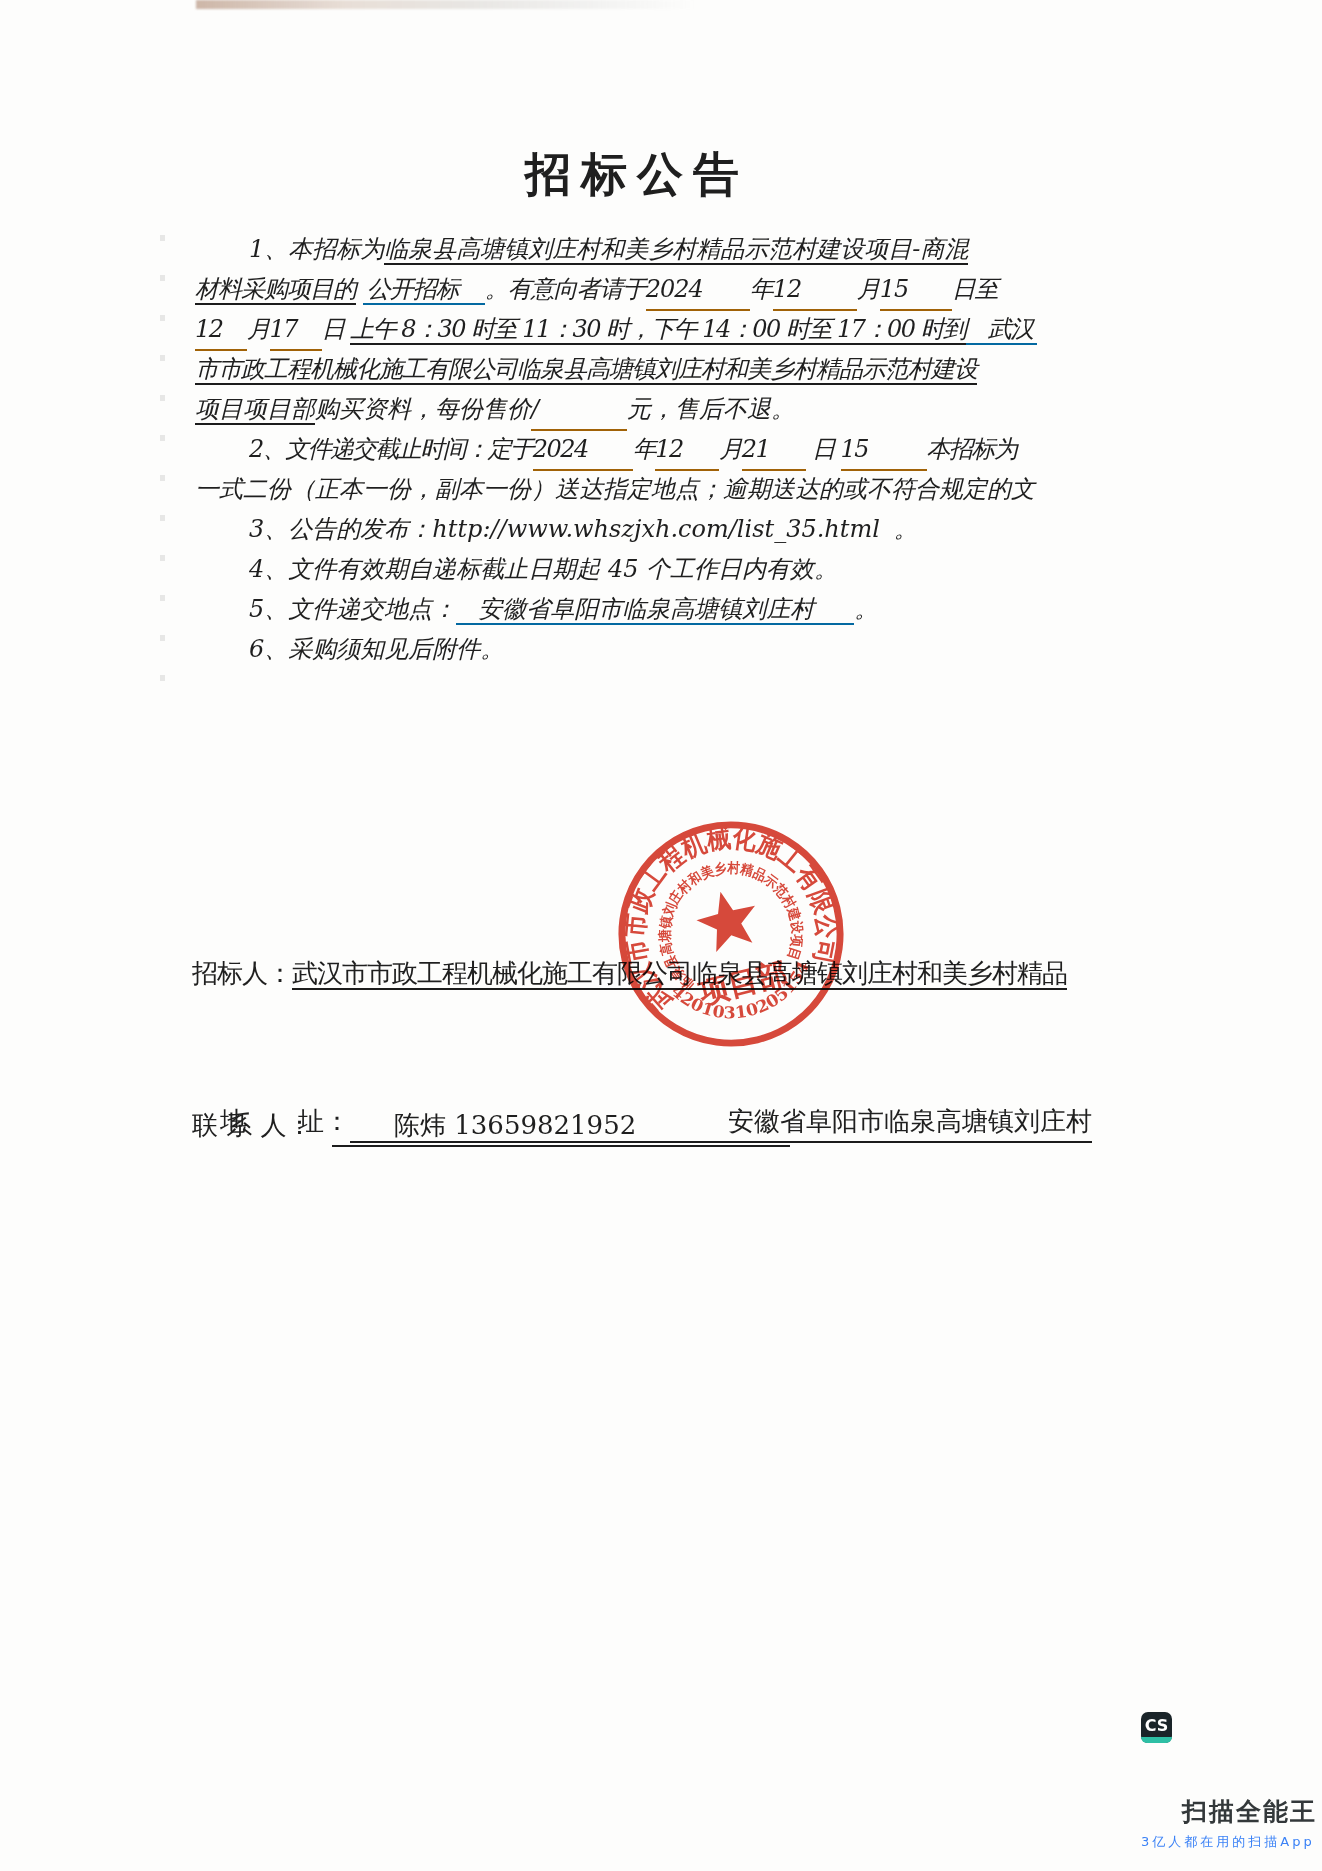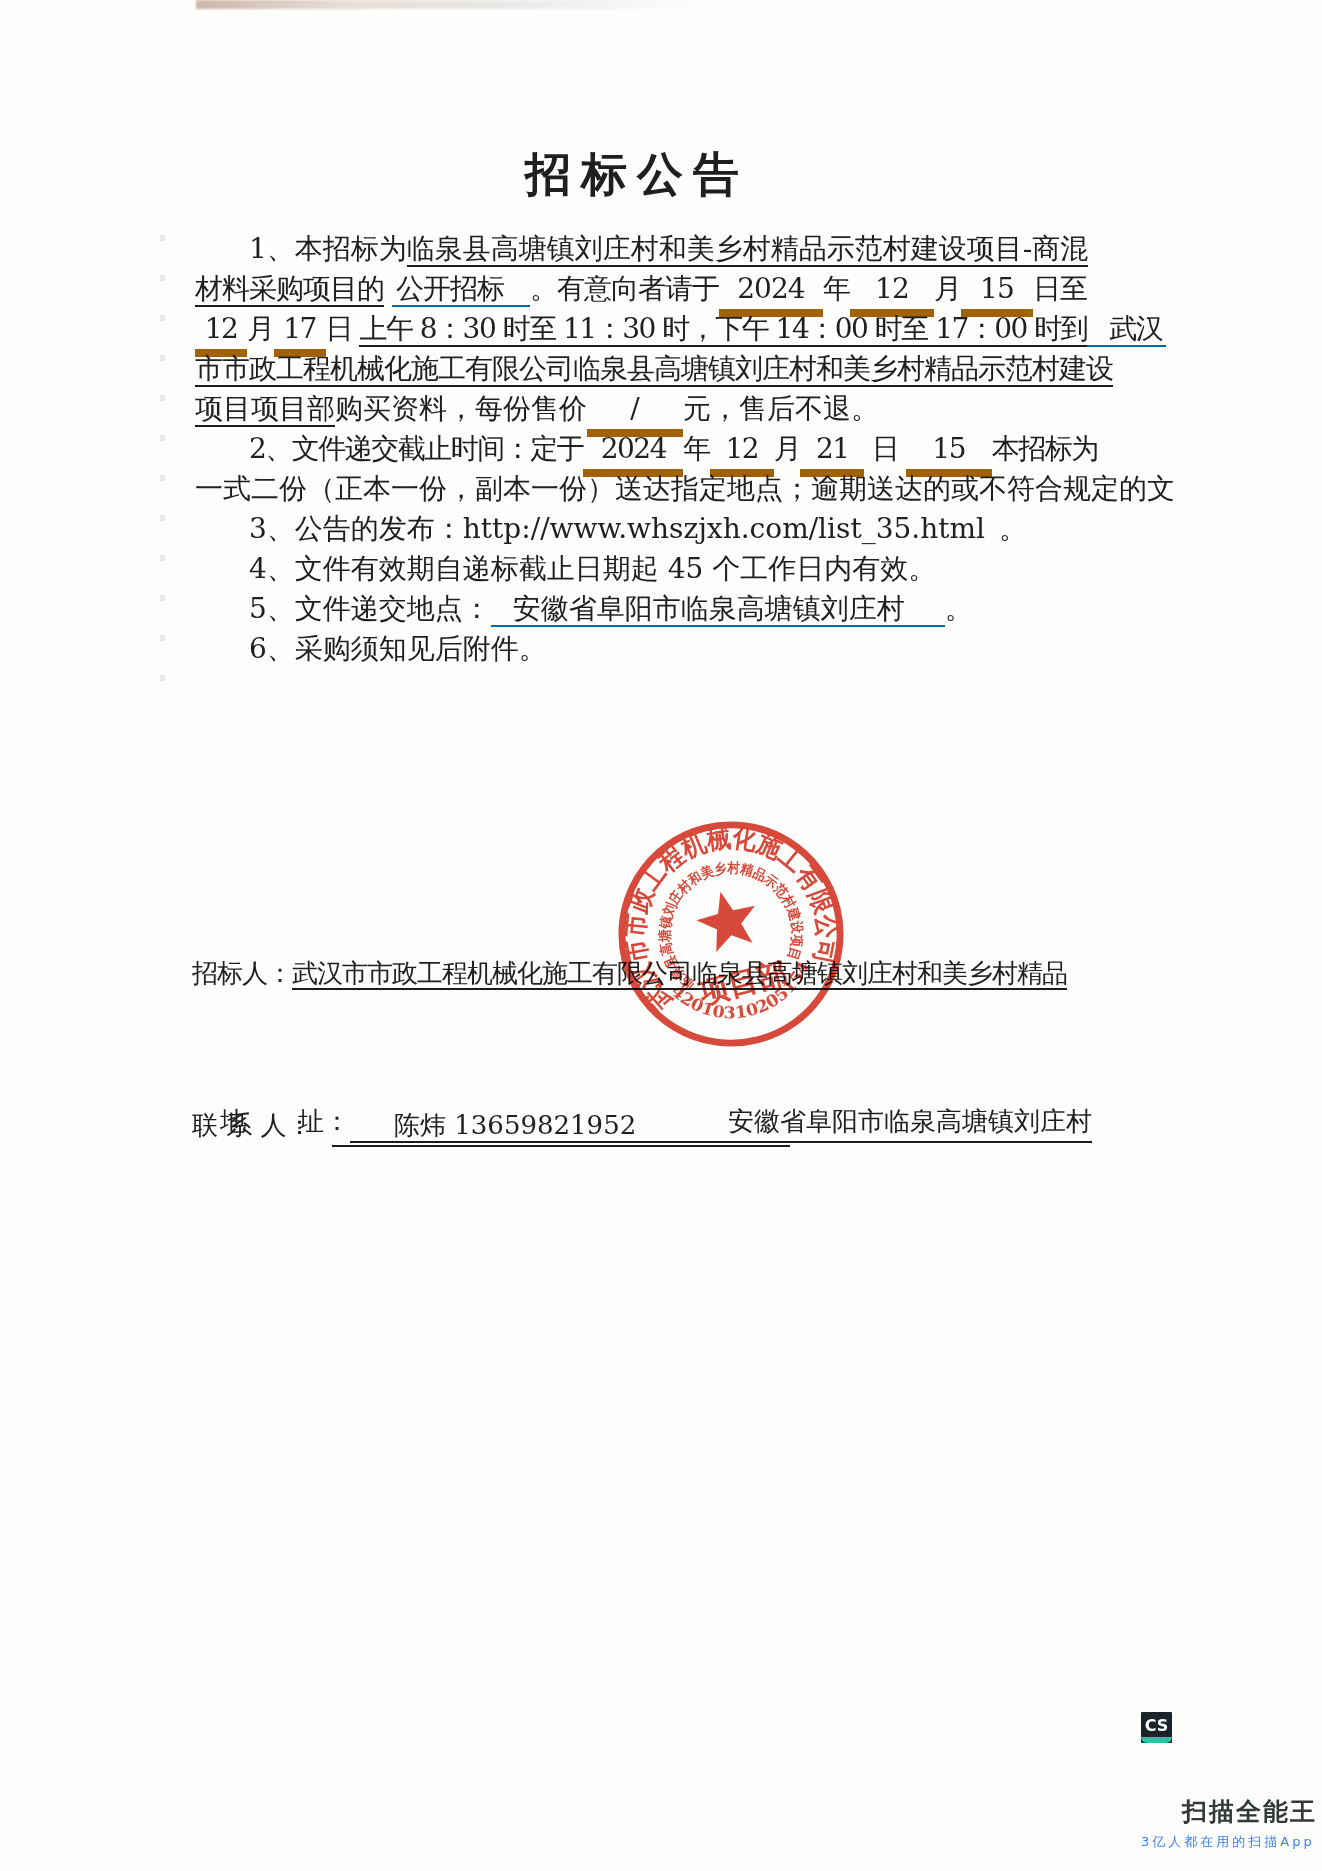"1、本招标为临泉县高塘镇刘庄村和美乡村精品示范村建设项目-商混" .body-block { font-size: 28px -> 24px; font-style: none -> italic }
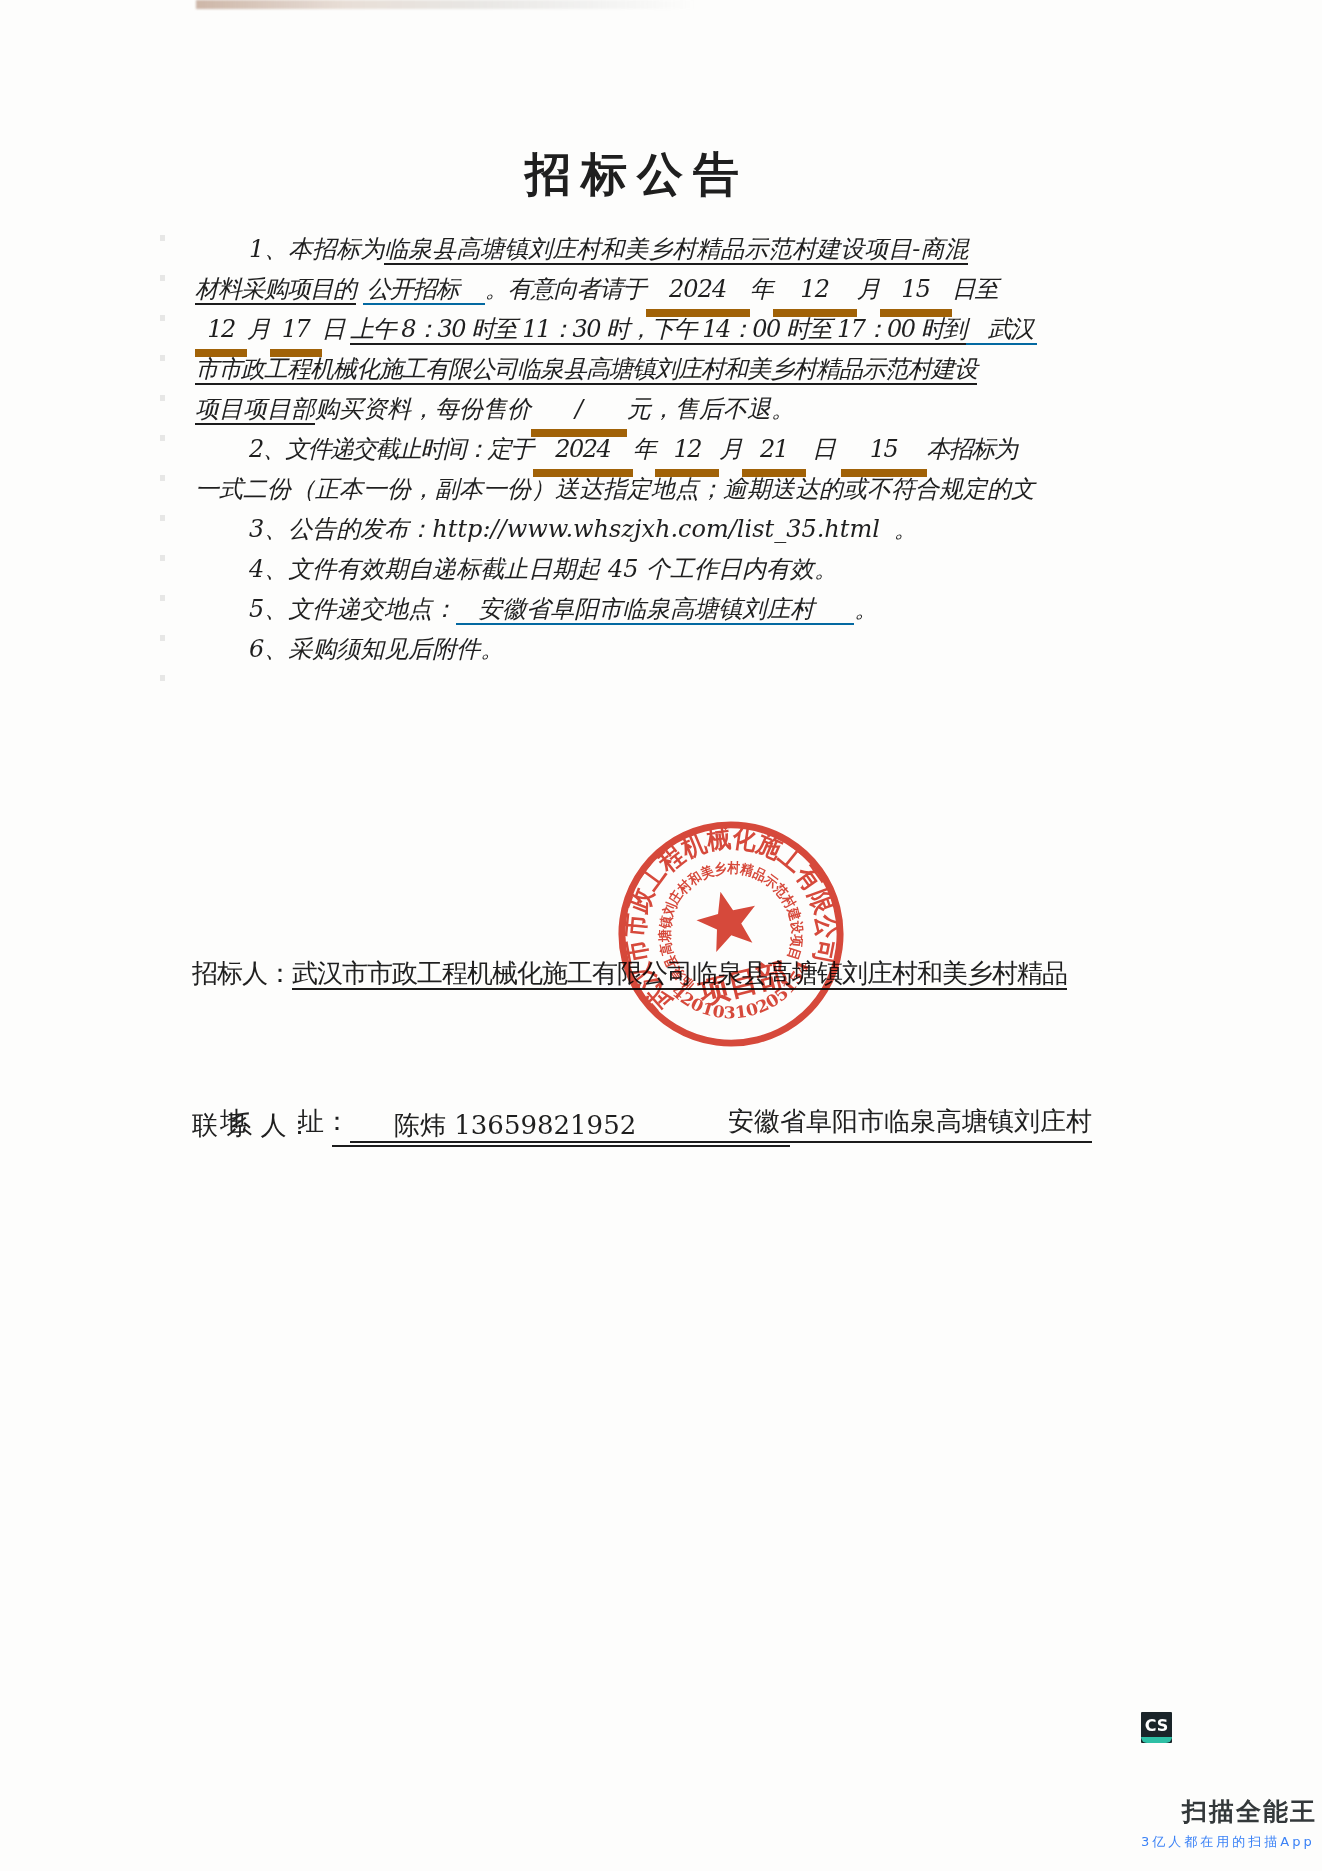"2024" .blank { border-bottom: 8px solid #a16207 -> 2px solid #a16207; text-align: center -> none }
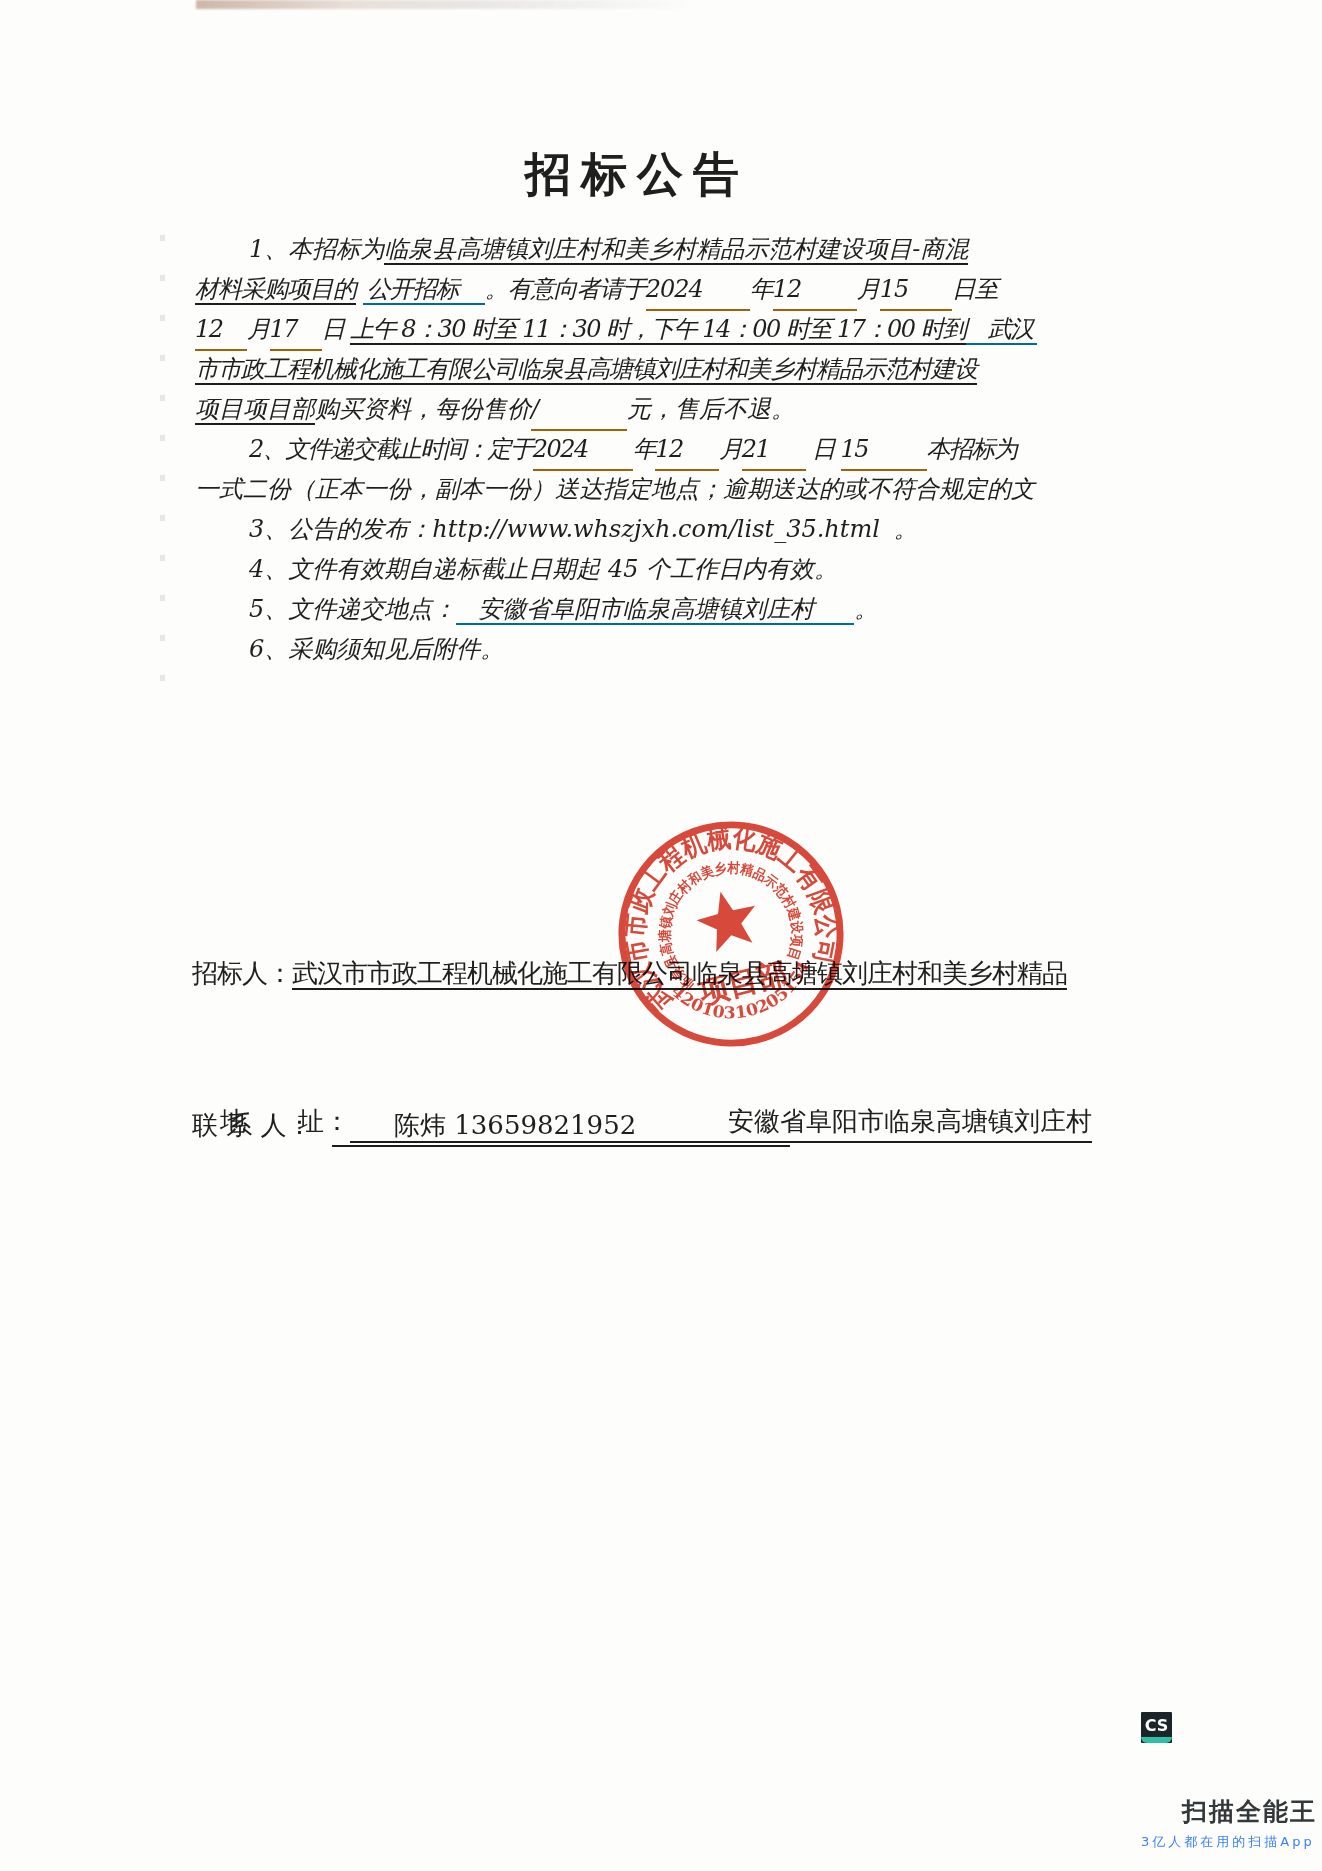"CS" .wm-logo { border-radius: 1px -> 7px }
